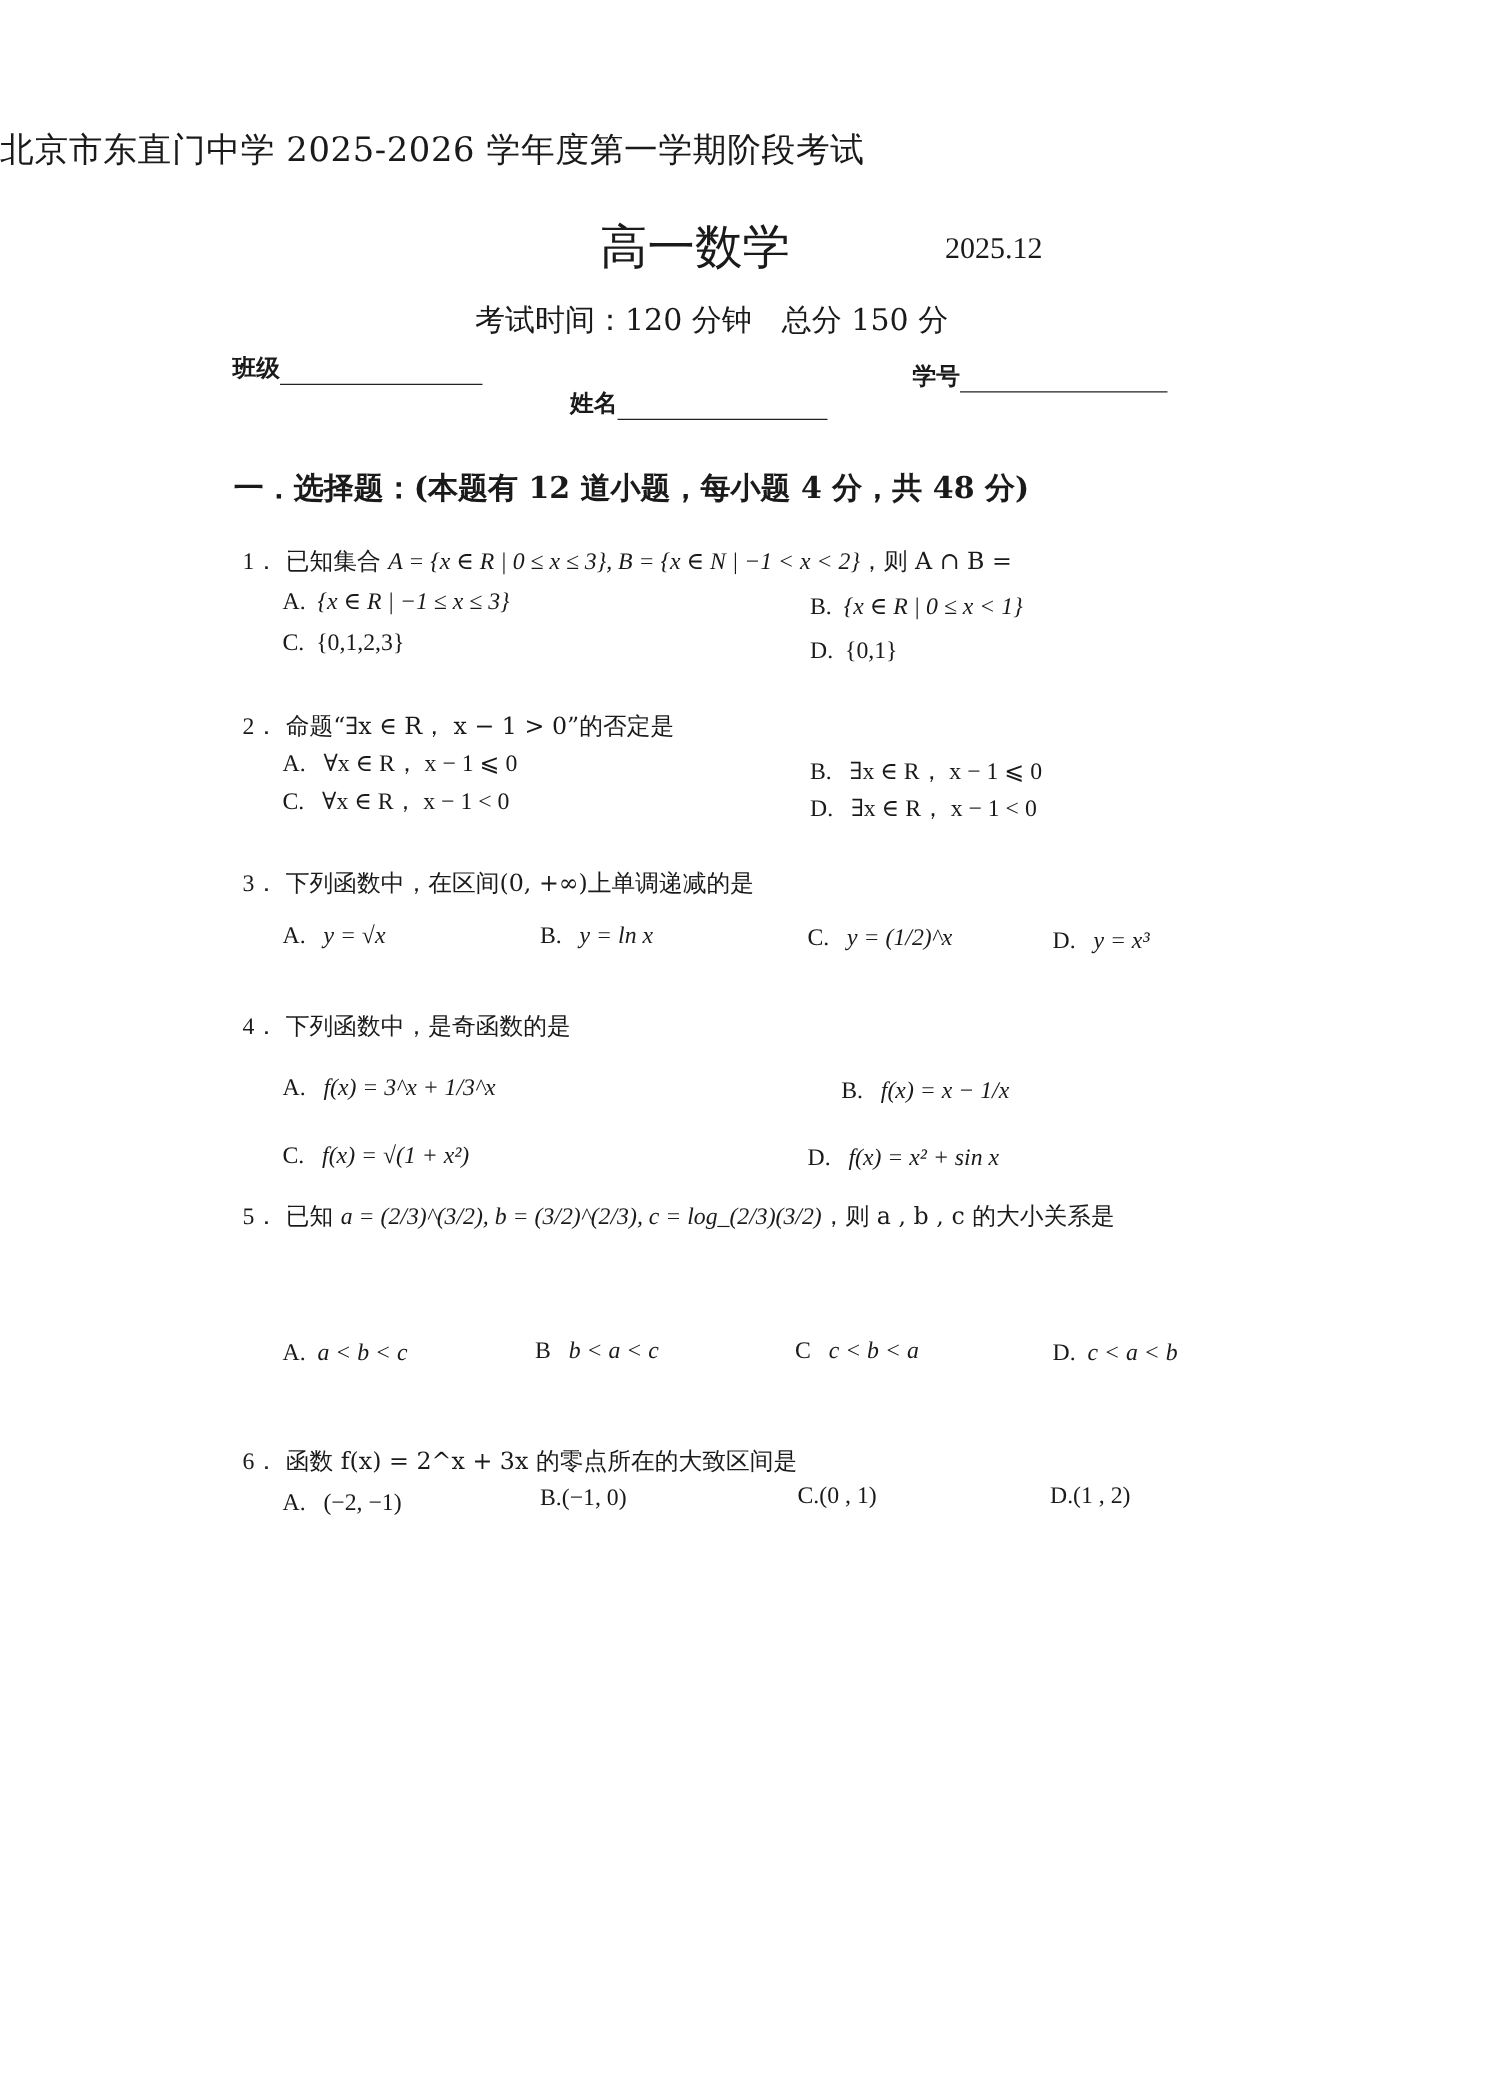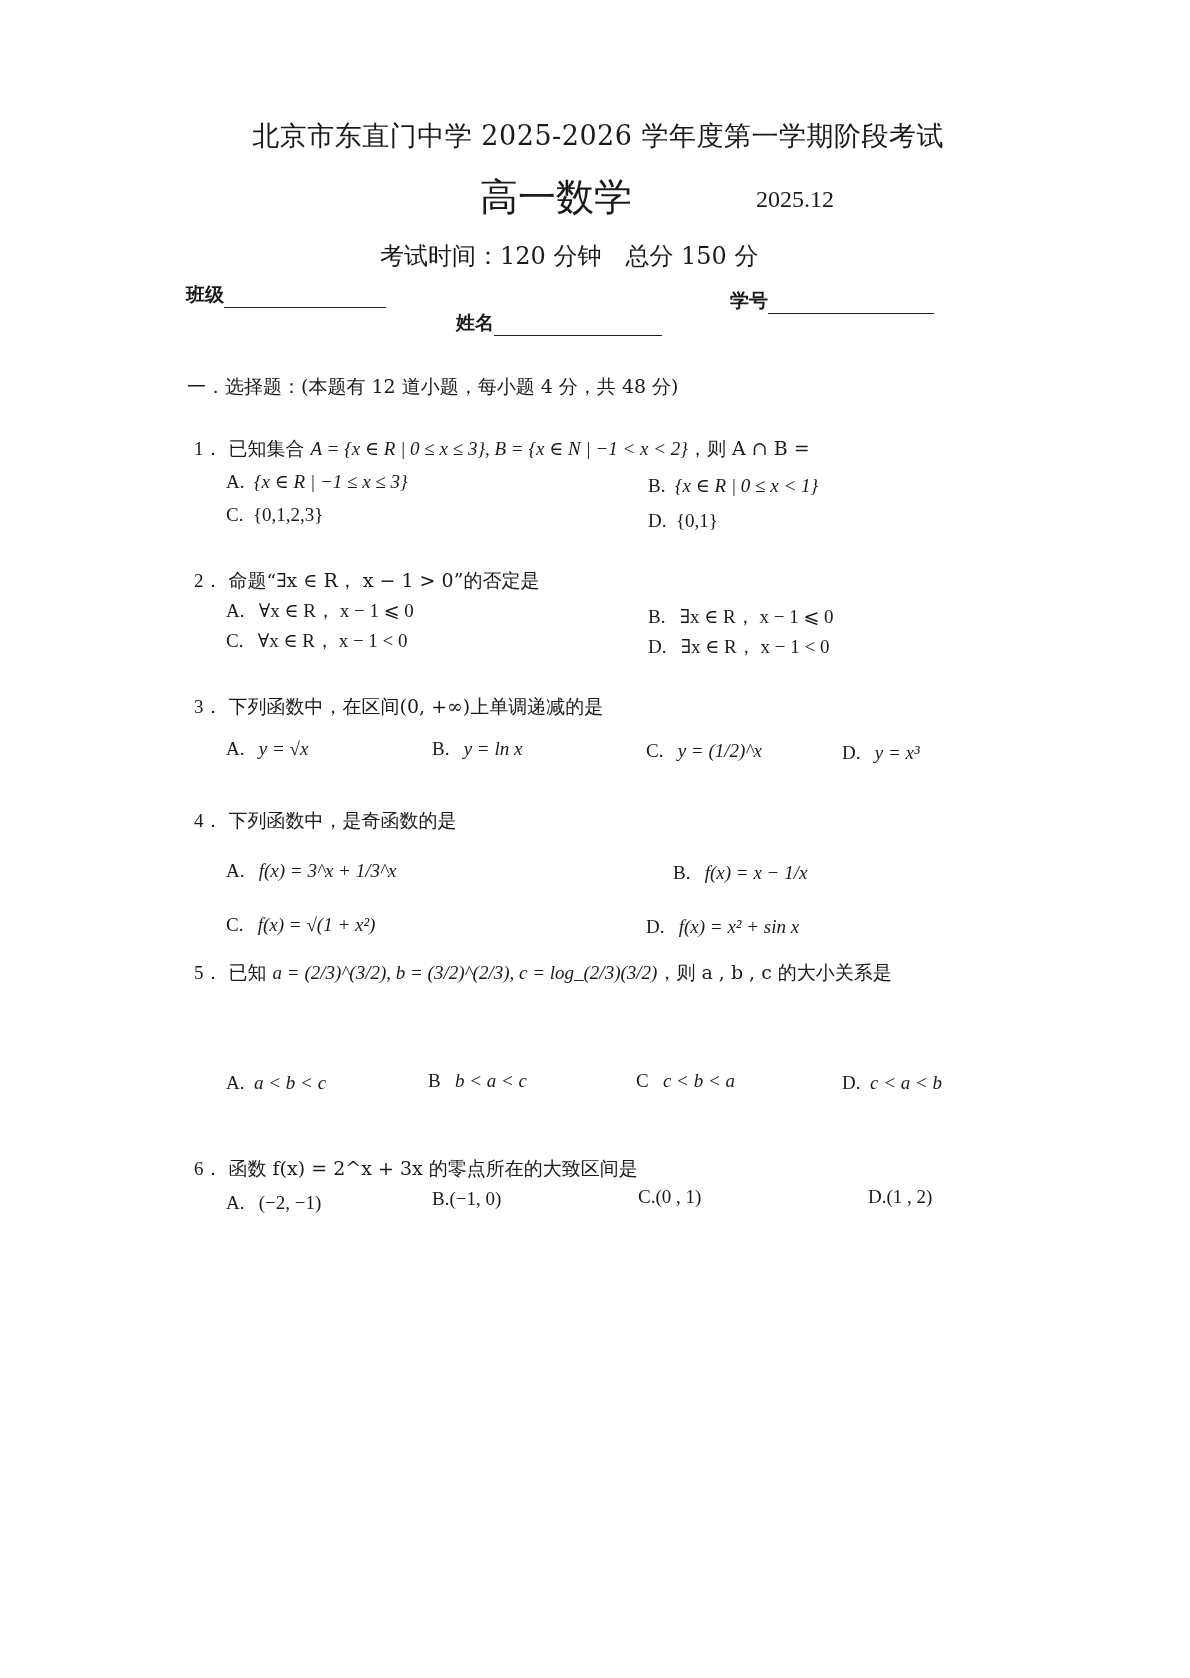"北京市东直门中学 2025-2026 学年度第一学期阶段考试" .title { text-align: right -> left; top: 118px -> 102px }
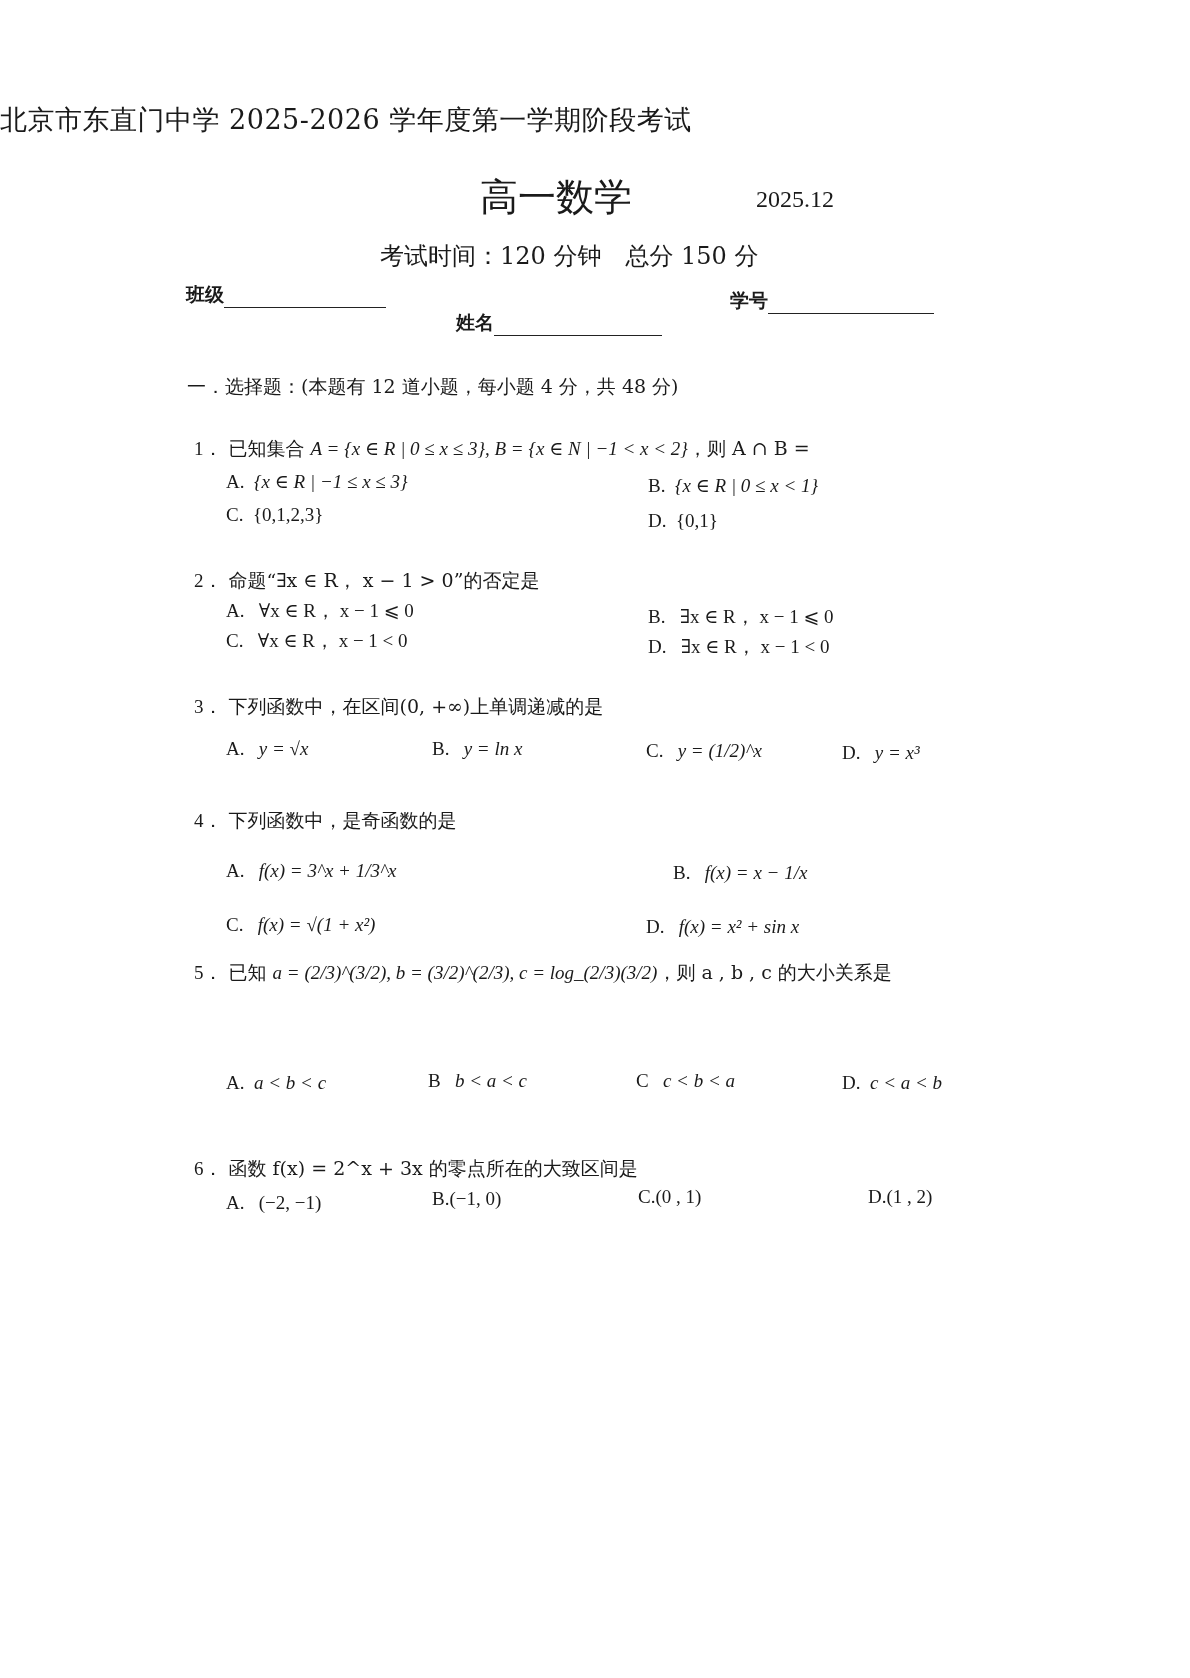"一．选择题：(本题有 12 道小题，每小题 4 分，共" .section { font-size: 19px -> 24px; font-weight: none -> bold }
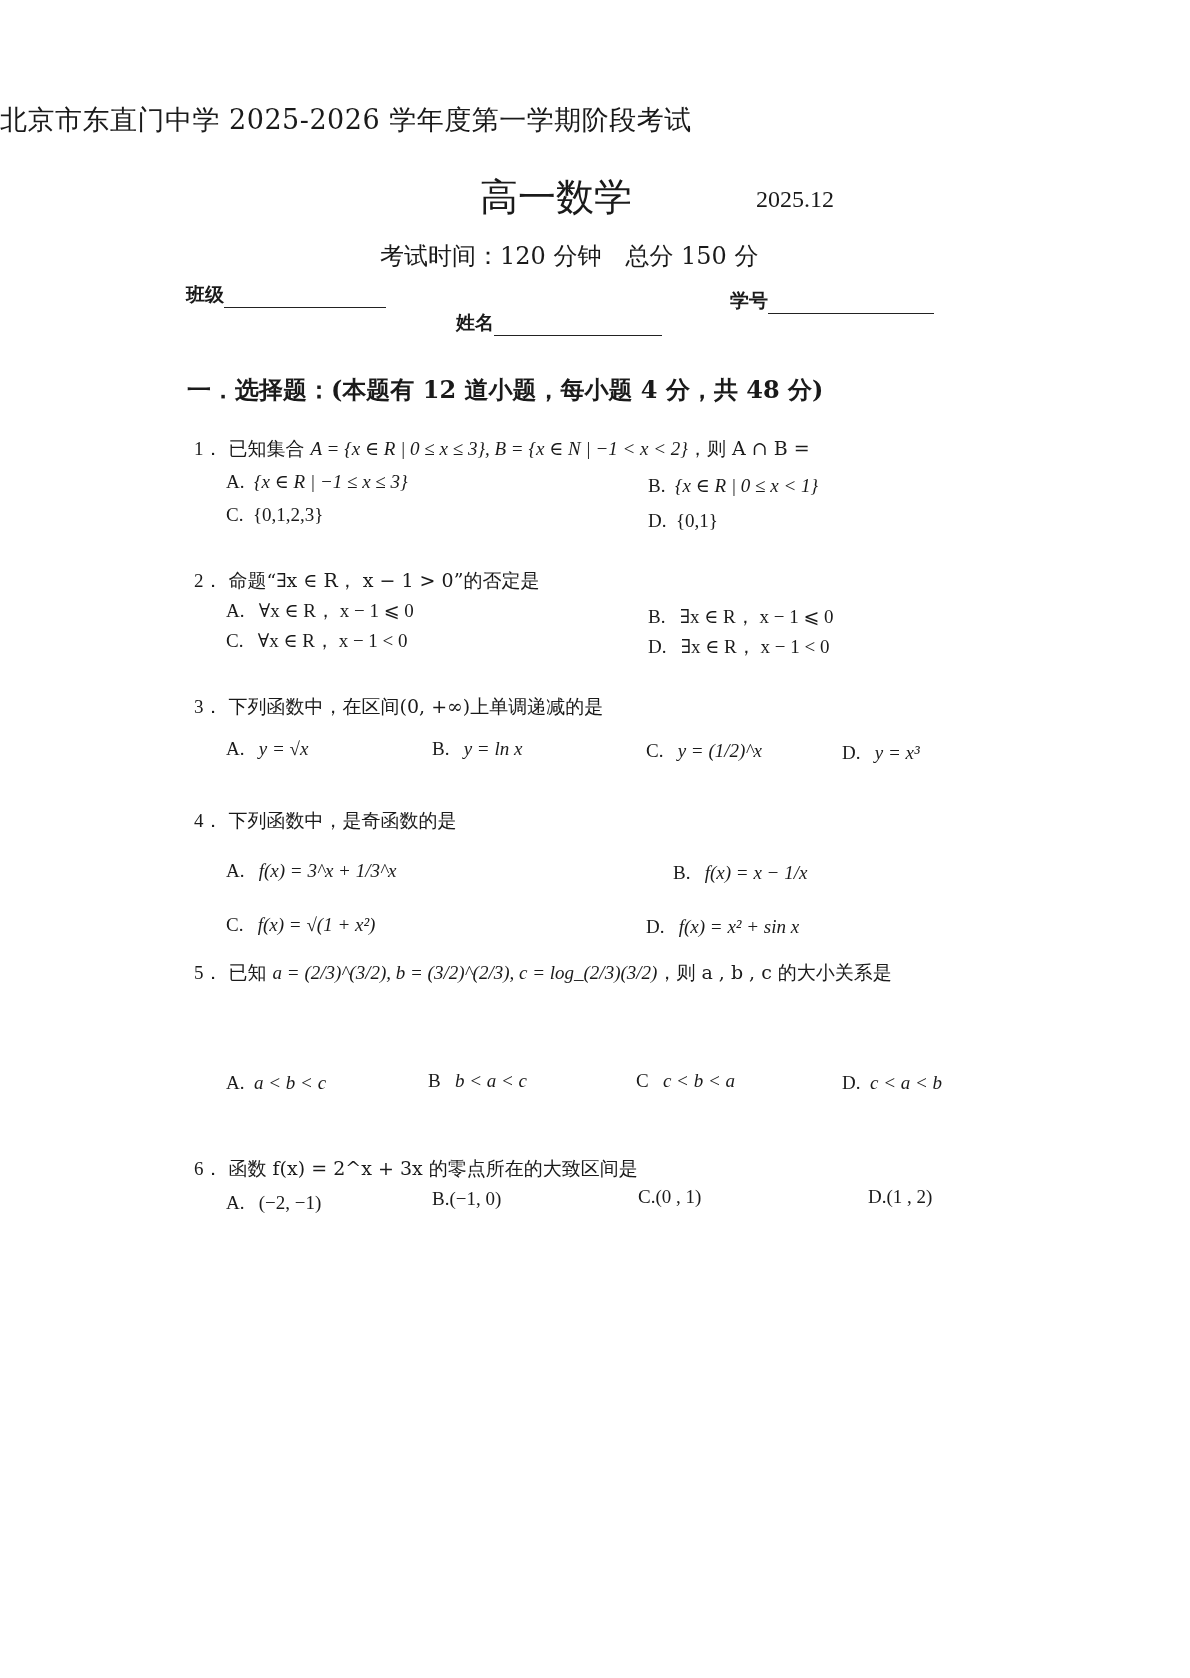"D.(1 , 2)" div.abs { margin-left: 28px -> none }
